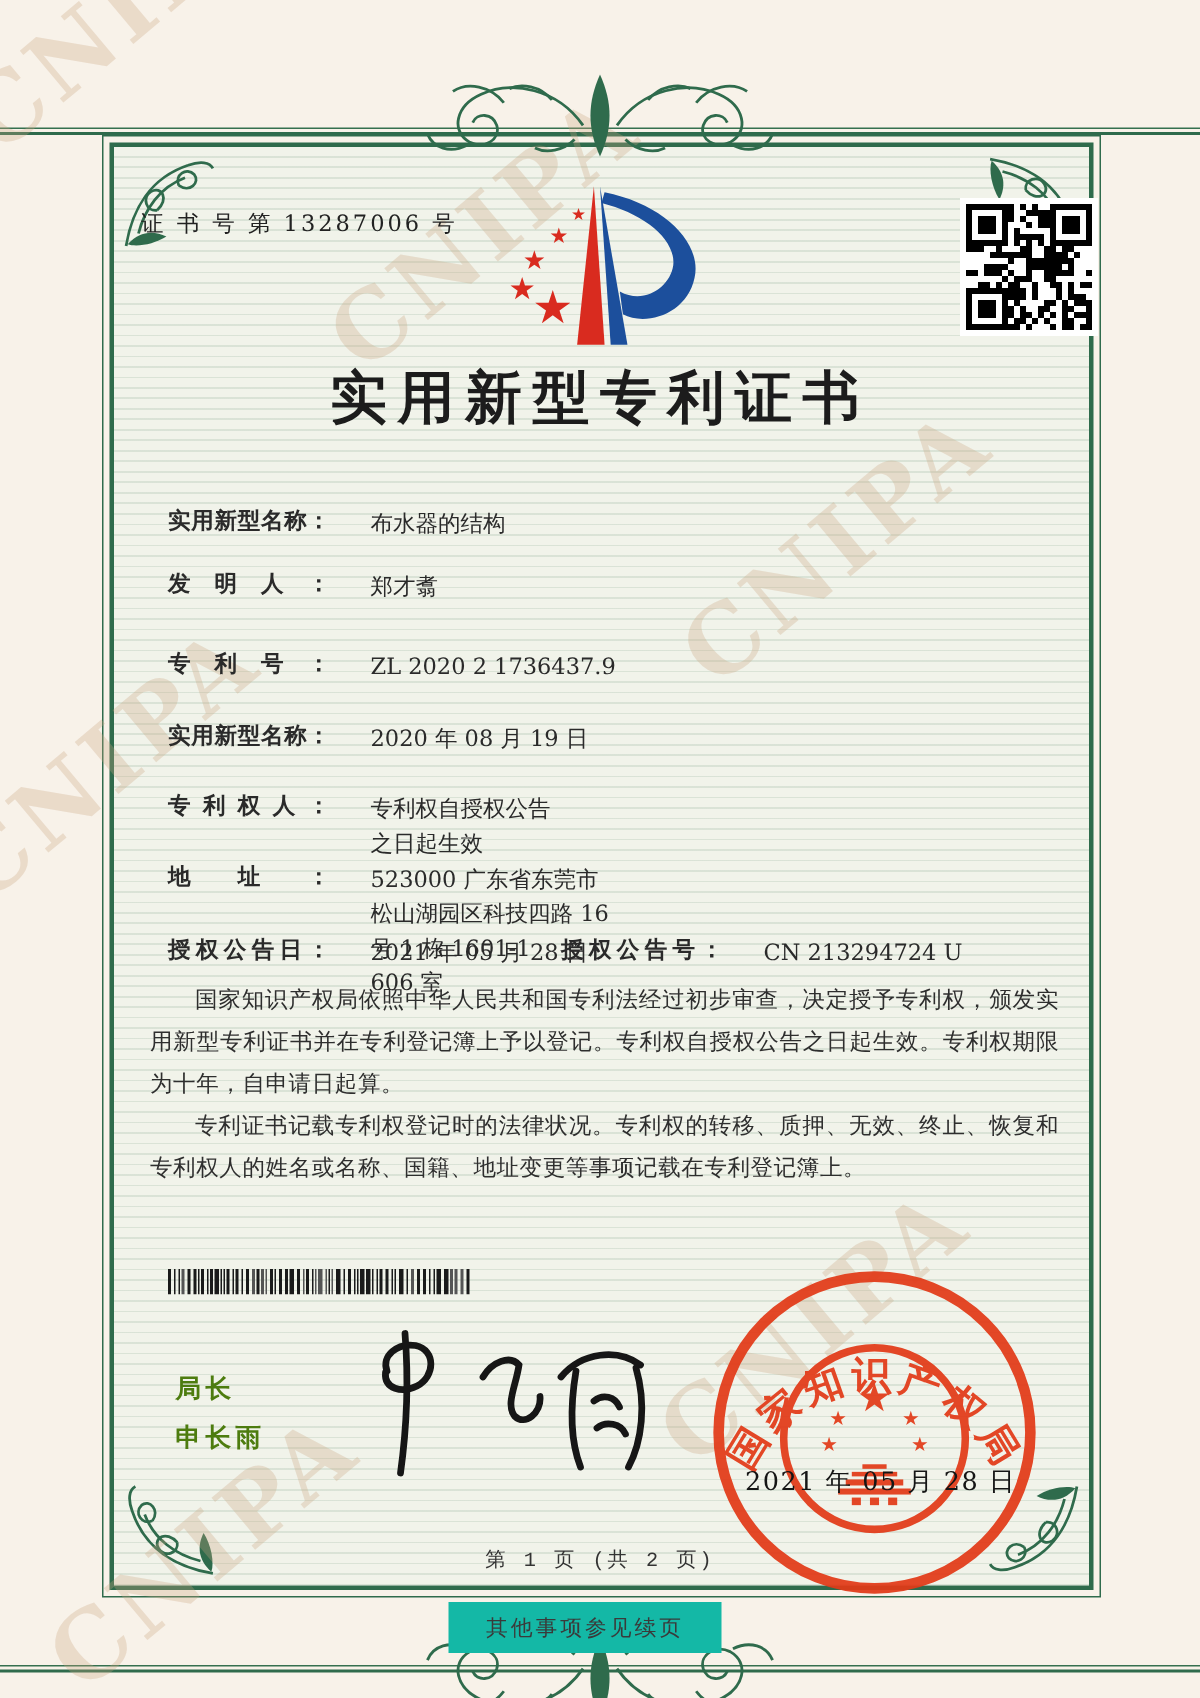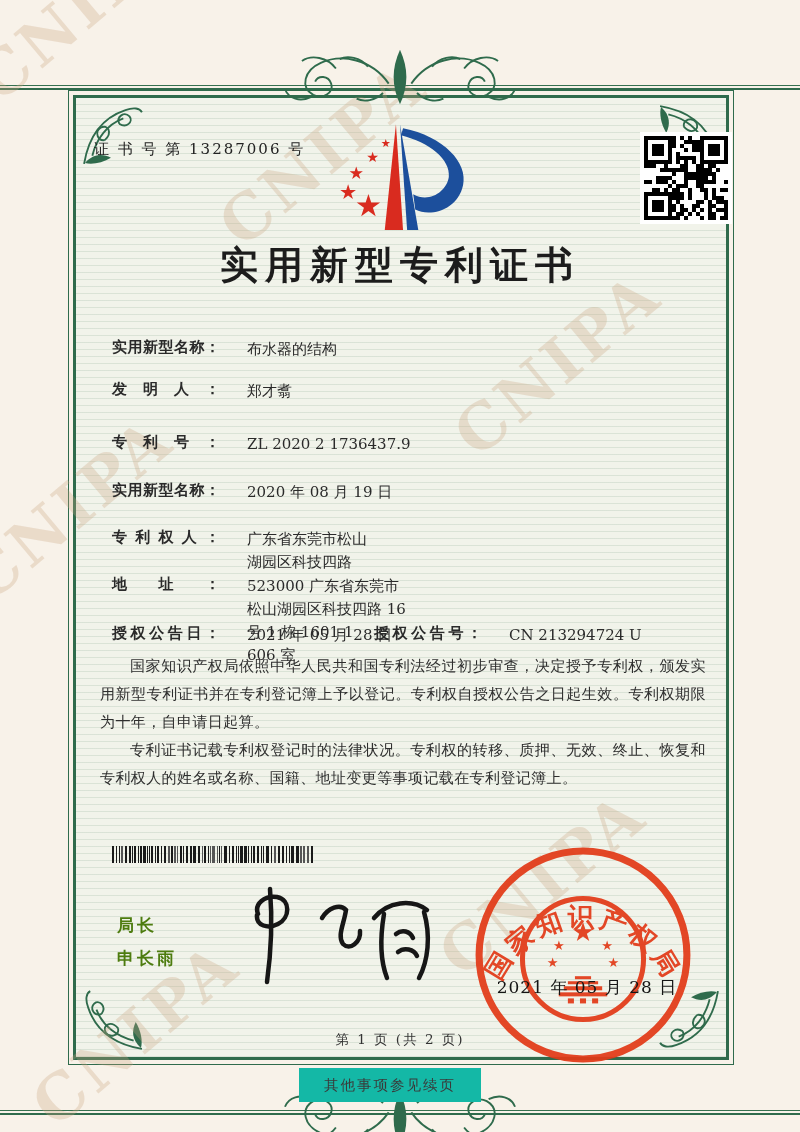"广东省东莞市松山湖园区科技四路" span.fvalue { text: 广东省东莞市松山湖园区科技四路 -> 专利权自授权公告之日起生效 }
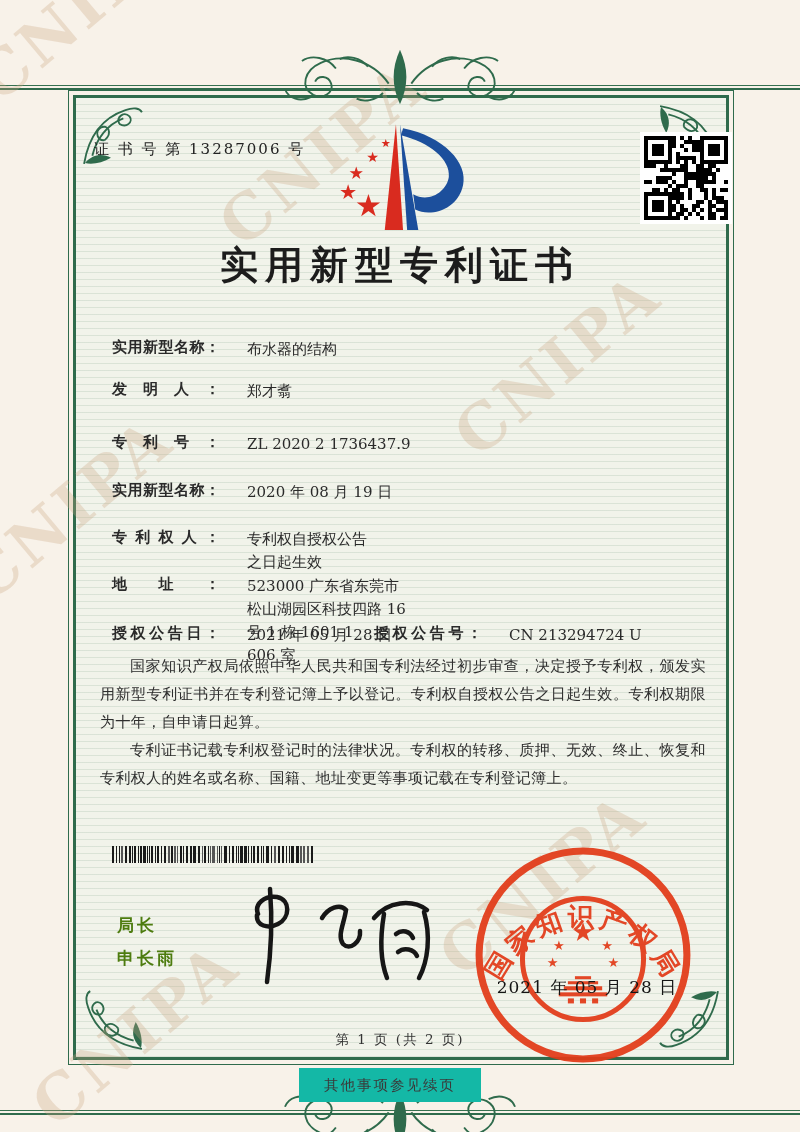"第 1 页 (共 2" .page-info { font-family: none -> Liberation Mono, monospace }
